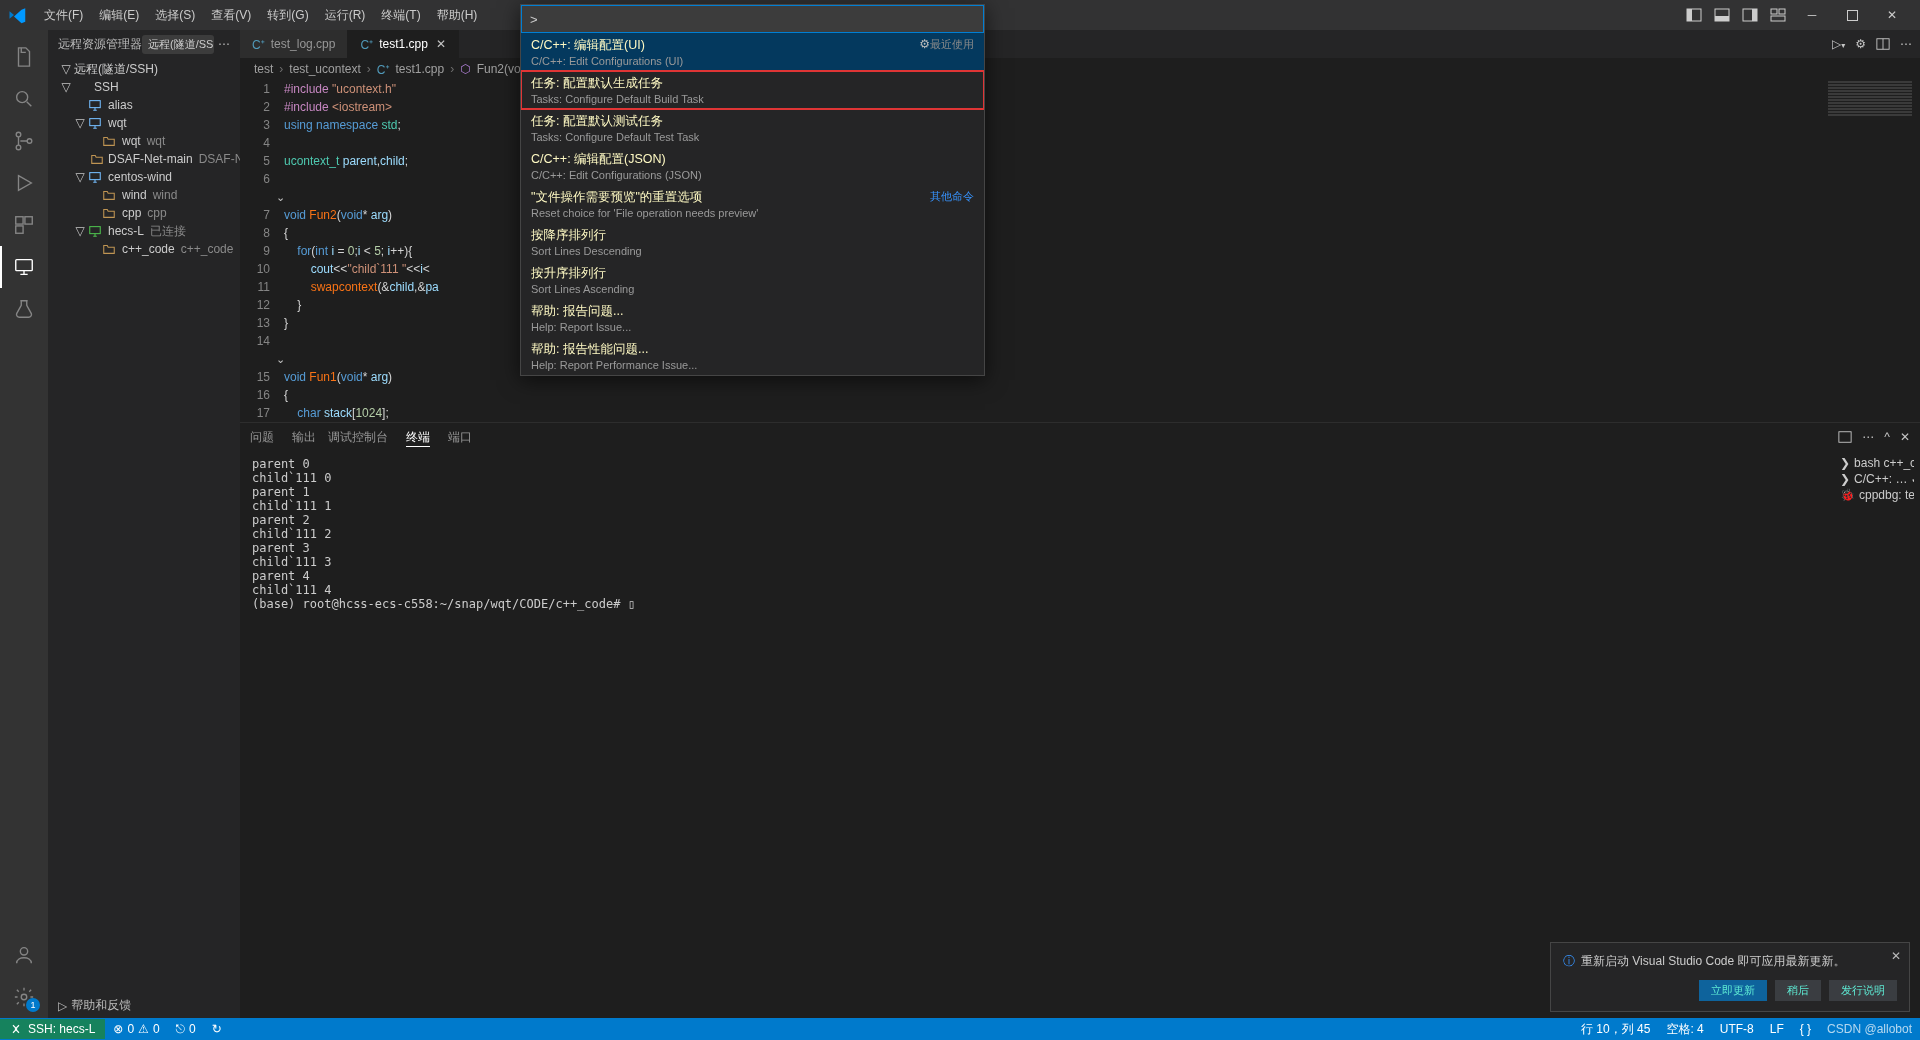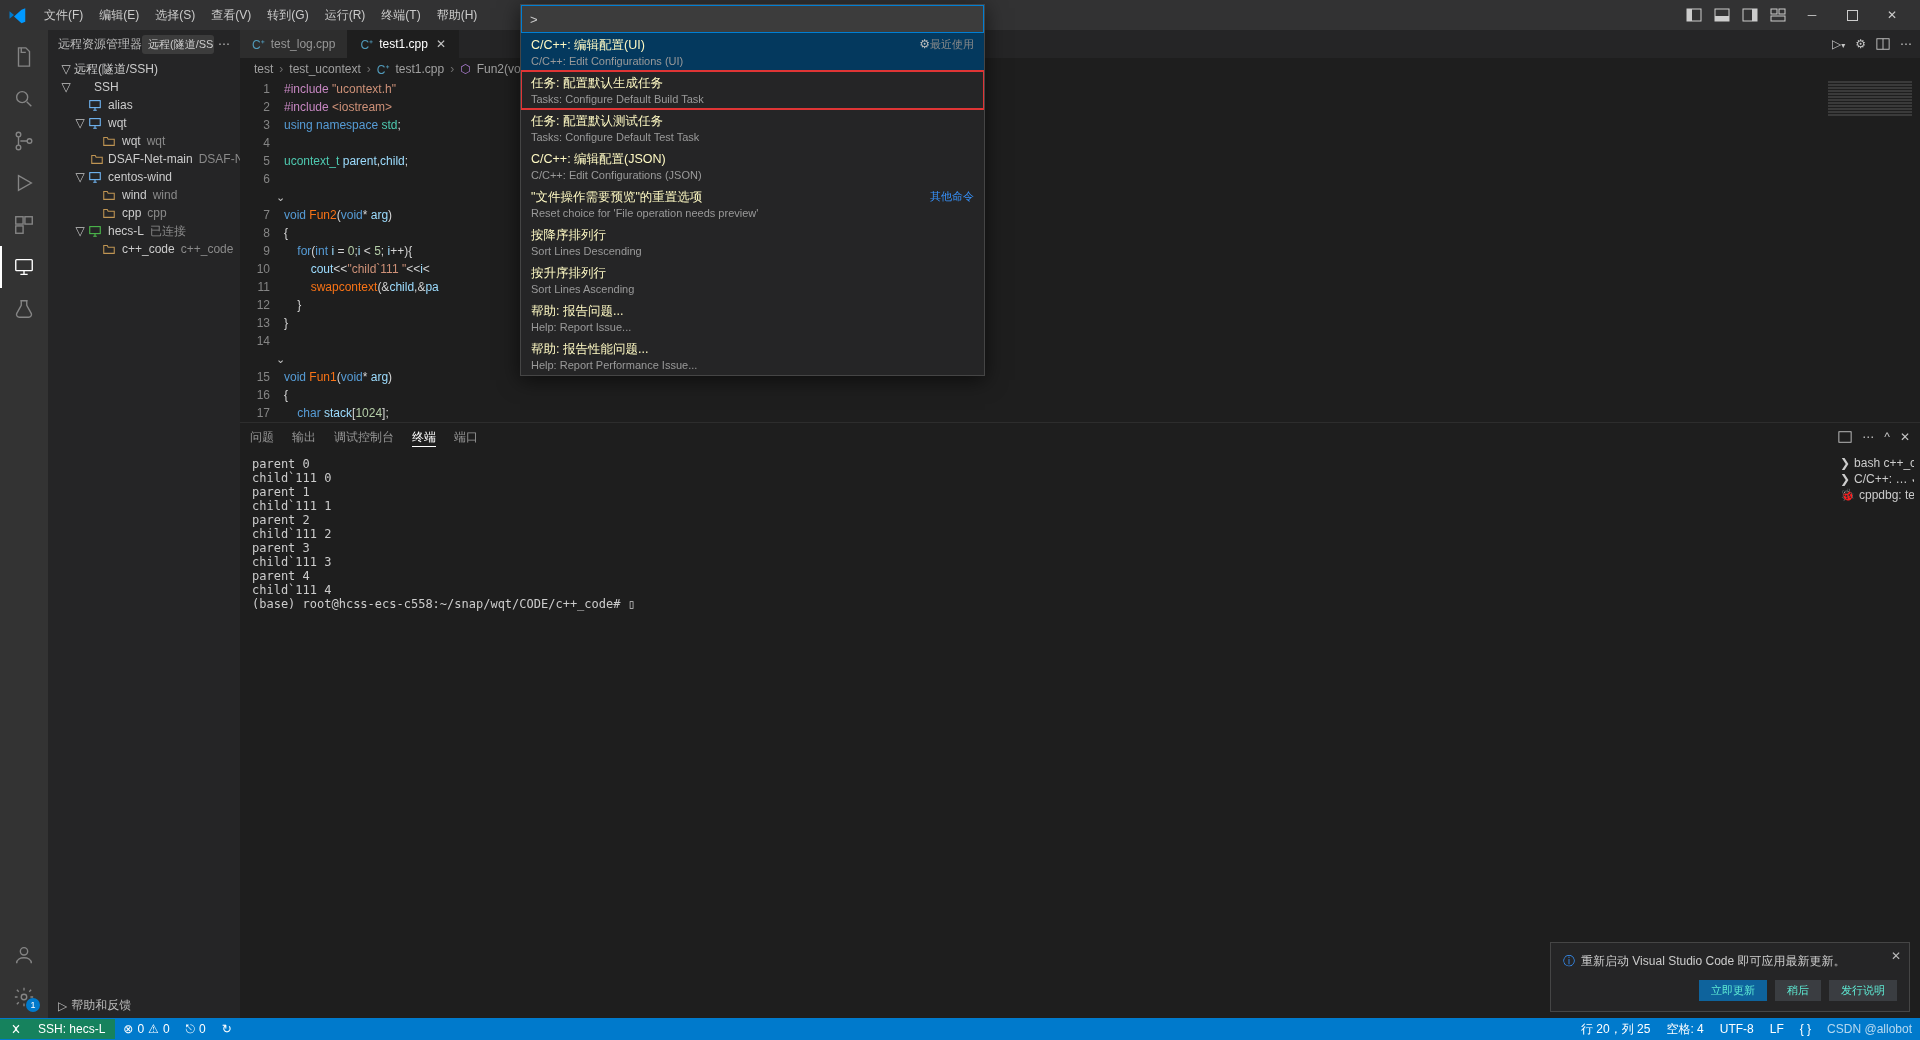"输出" span.pt { margin-right: 18px -> 12px }
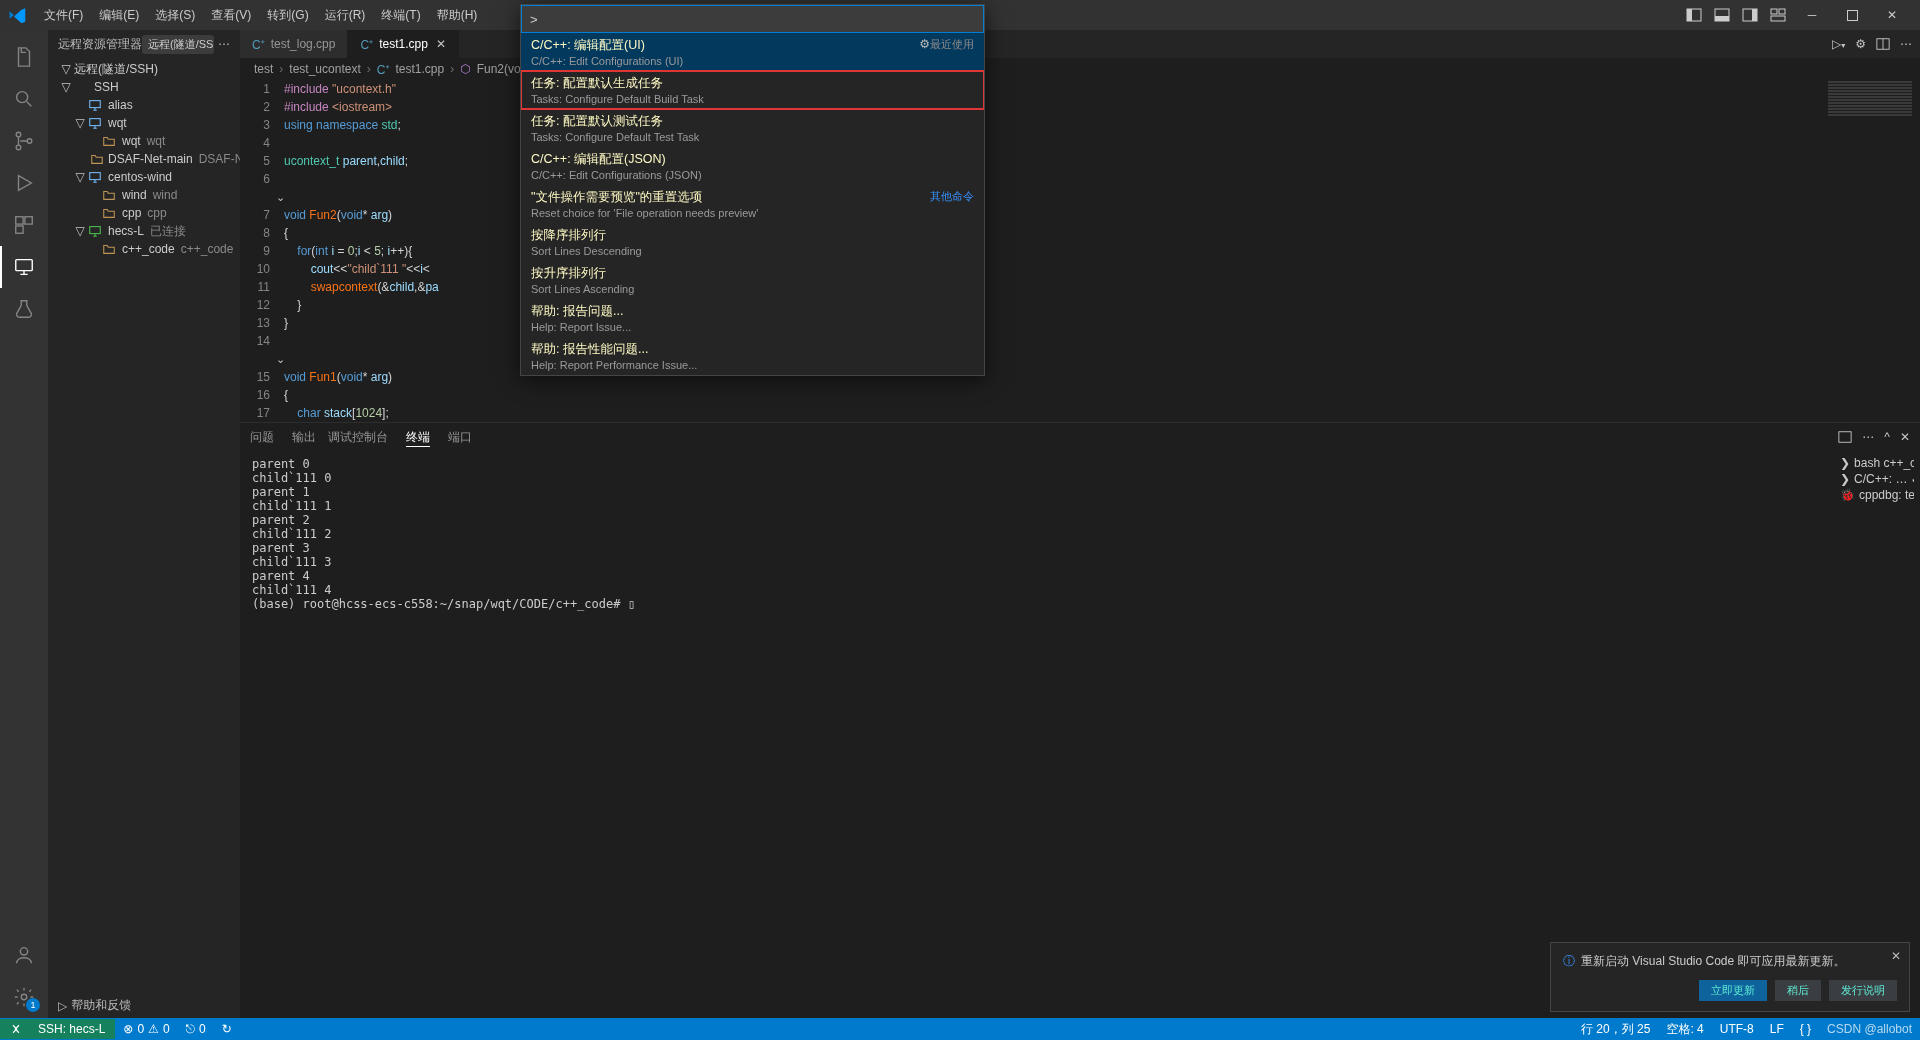"SSH: hecs-L" .sb-remote { gap: 16px -> 6px }
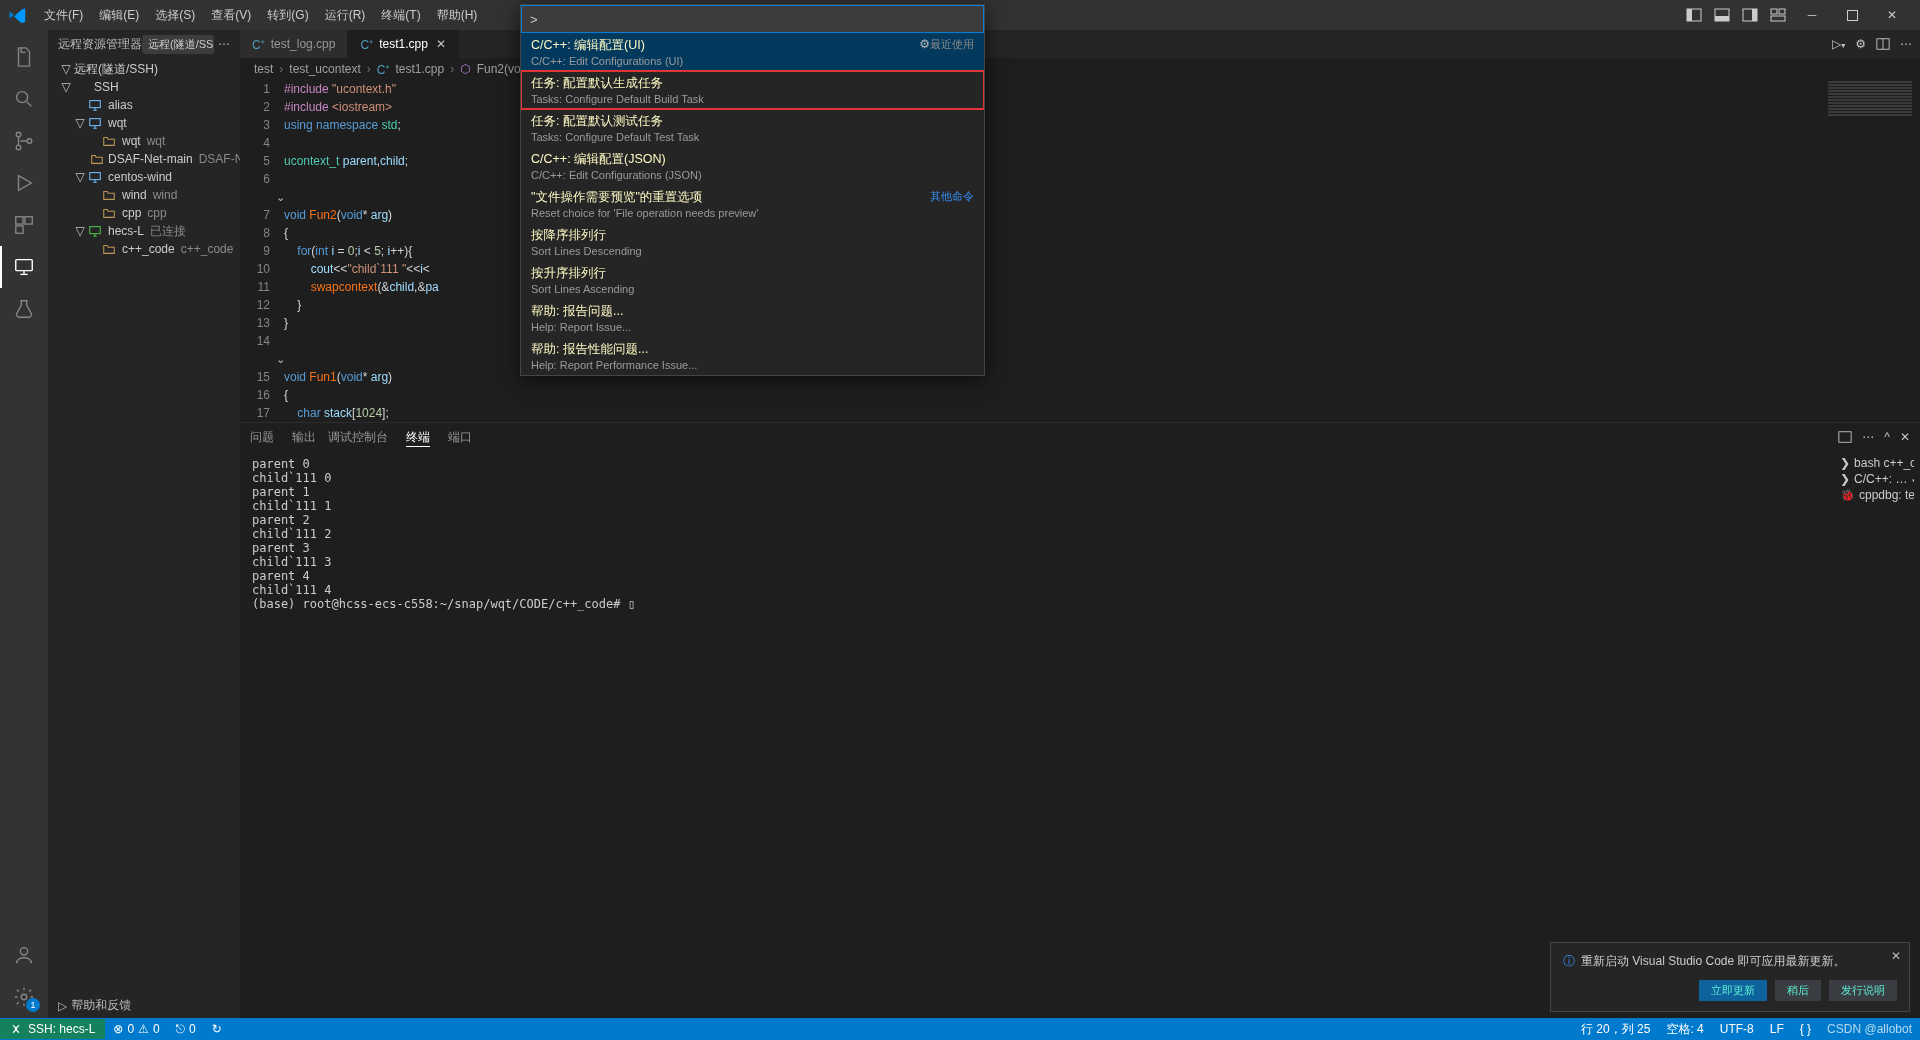"行 20，列 25" div.sb-item { text: 20，列 25 -> 10，列 45 }
